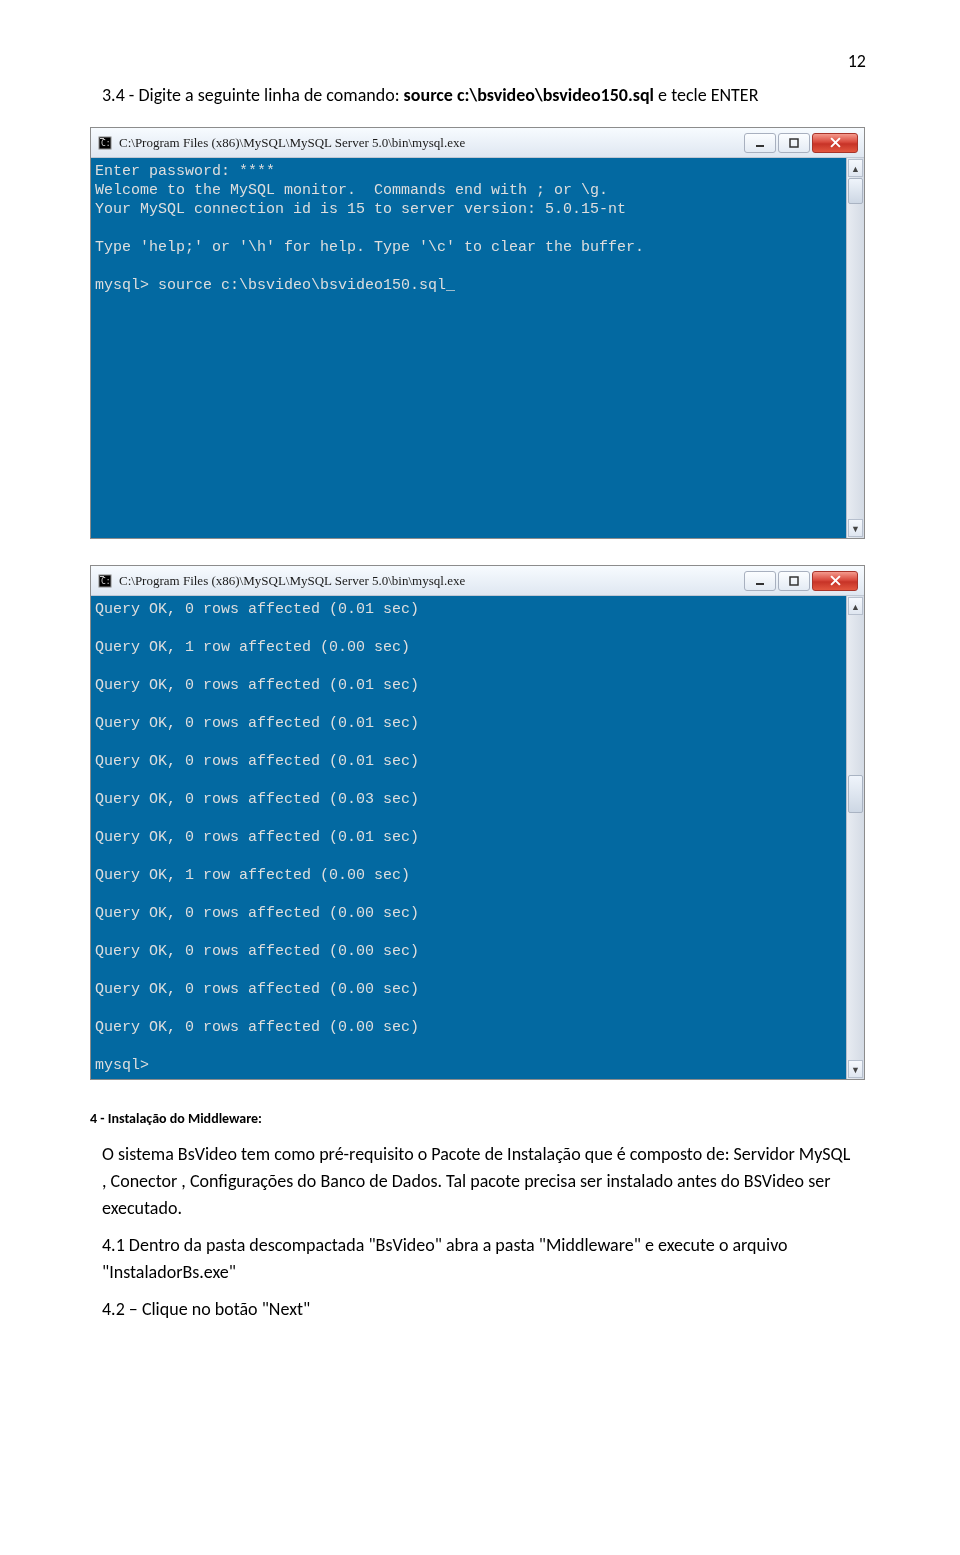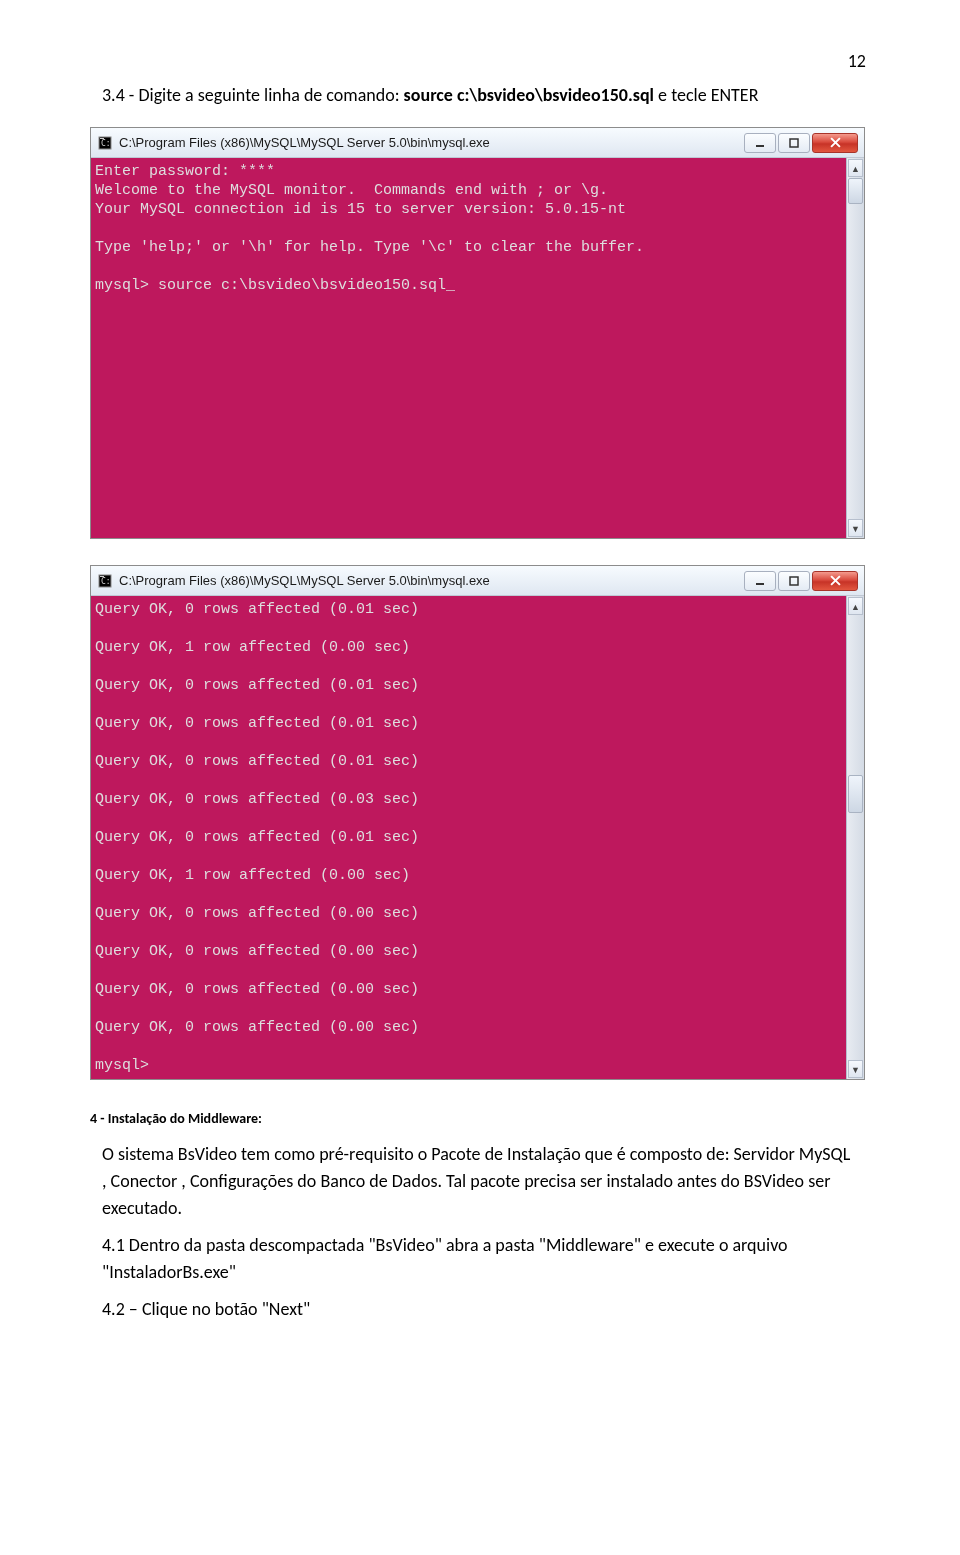"C:\Program Files (x86)\MySQL\MySQL" .title-text { font-family: Liberation Sans, sans-serif -> Liberation Serif, serif }
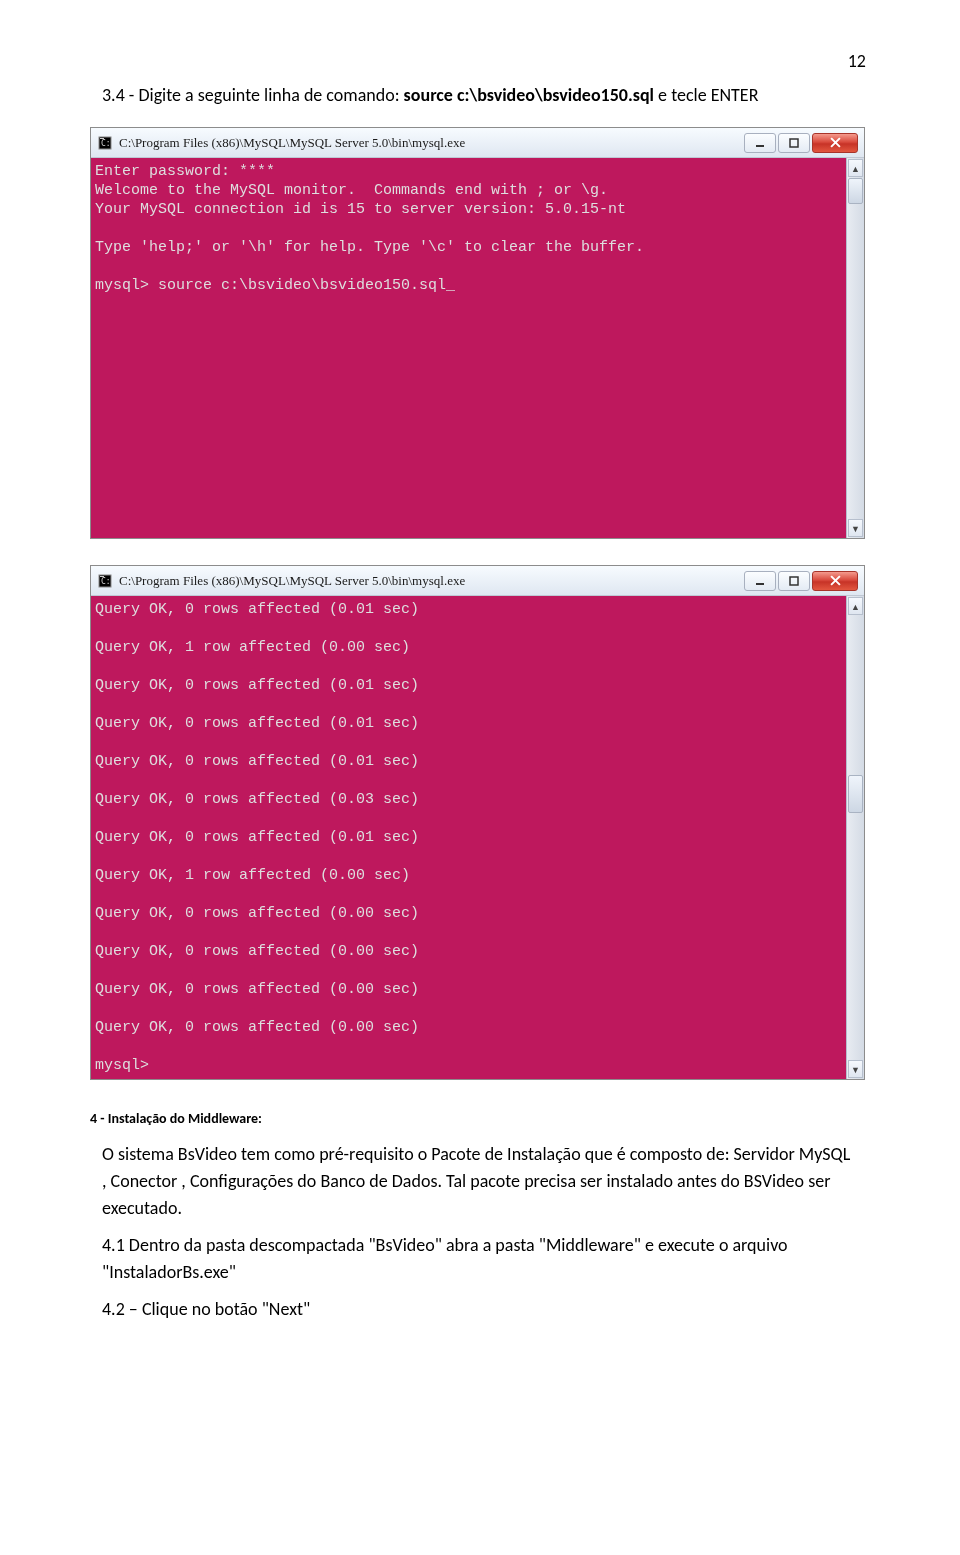"Enter password: ****" .term-content { background: #be185d -> #0369a1 }
